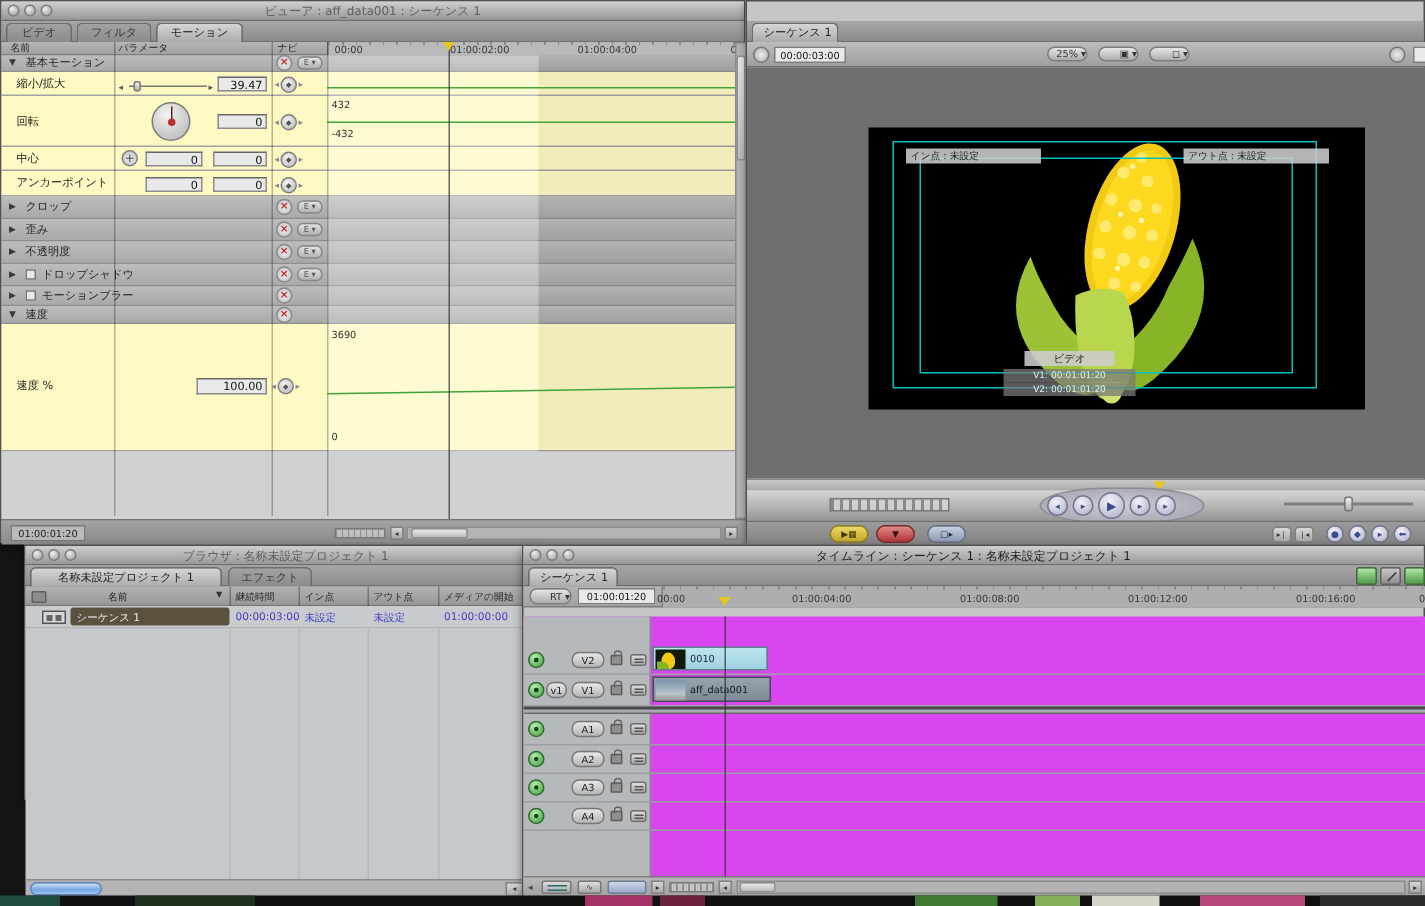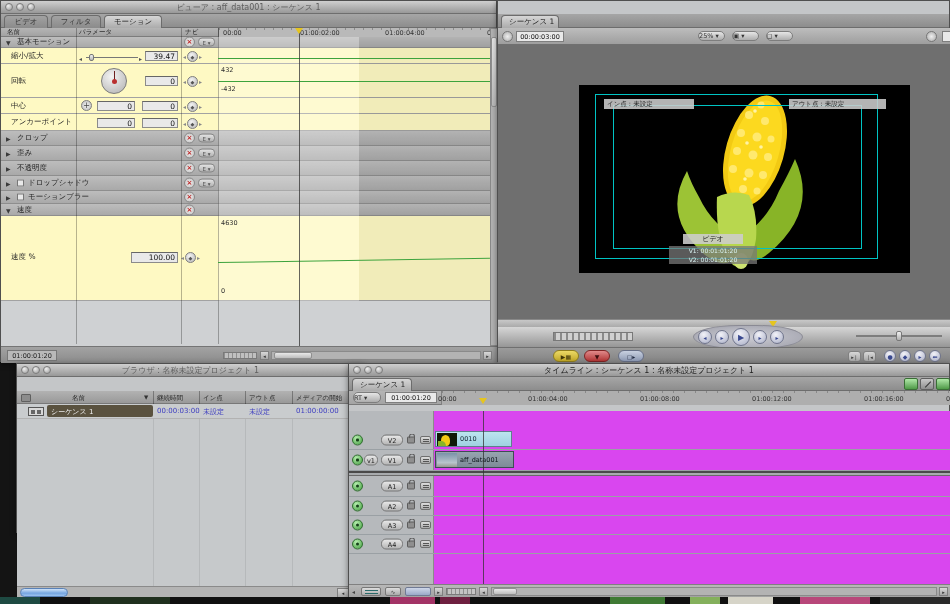"25% ▾" .pill { text-align: left -> right }
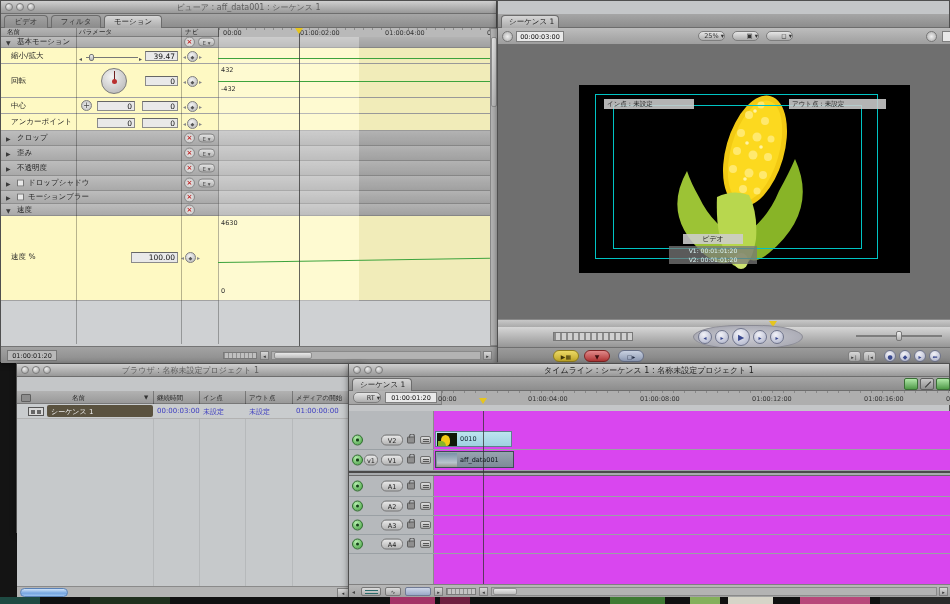"4630" span.glabel { text: 4630 -> 3690 }
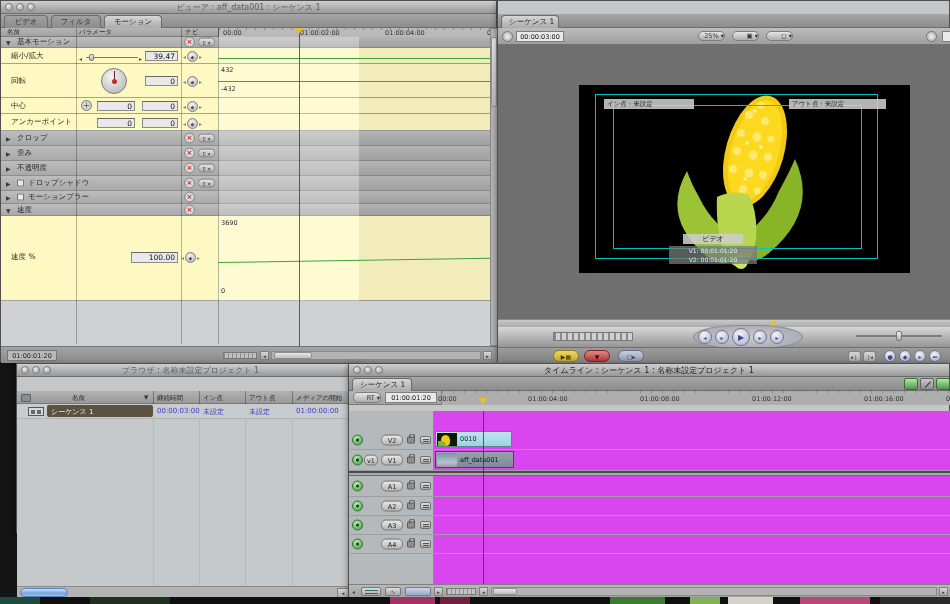"名称未設定プロジェクト 1" div.tabrow { html: none -> <div> <div><span>名称未設定プロジェクト 1</span></div> <div><span>エフェクト</span></div> </div> }
